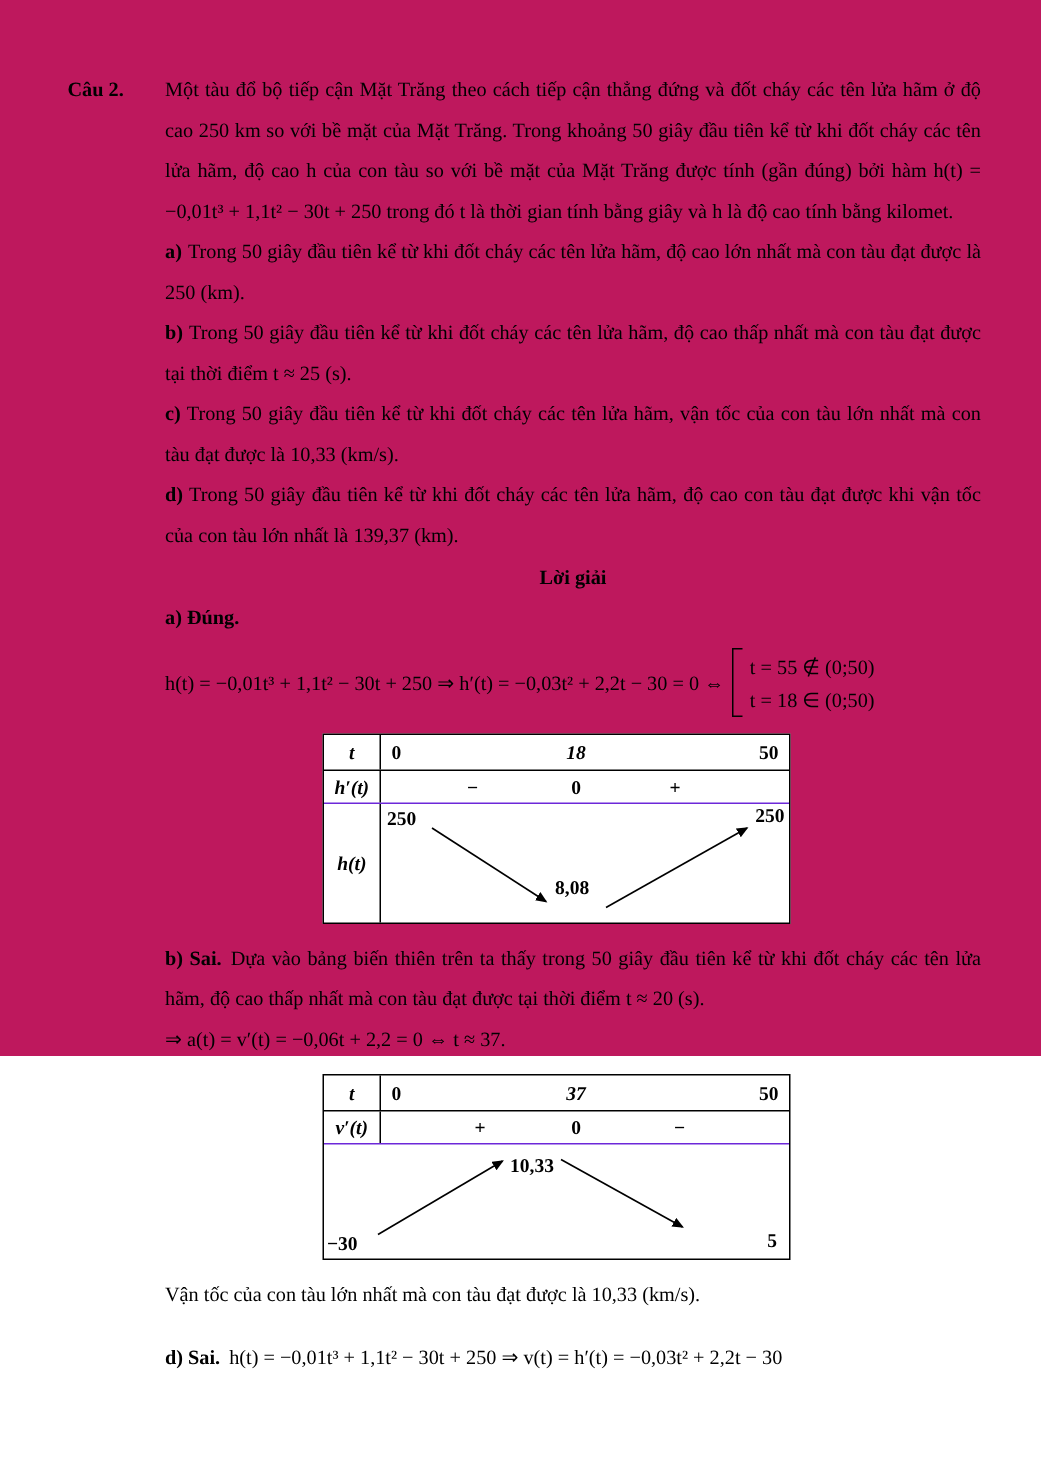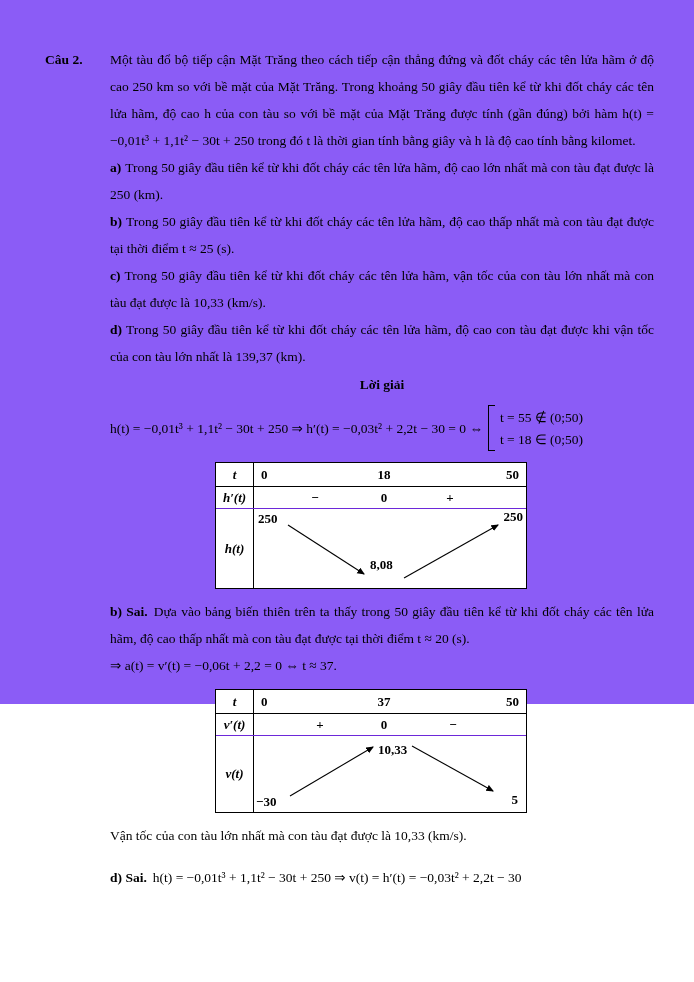"Câu 2." .page { background: #8b5cf6 -> #be185d }
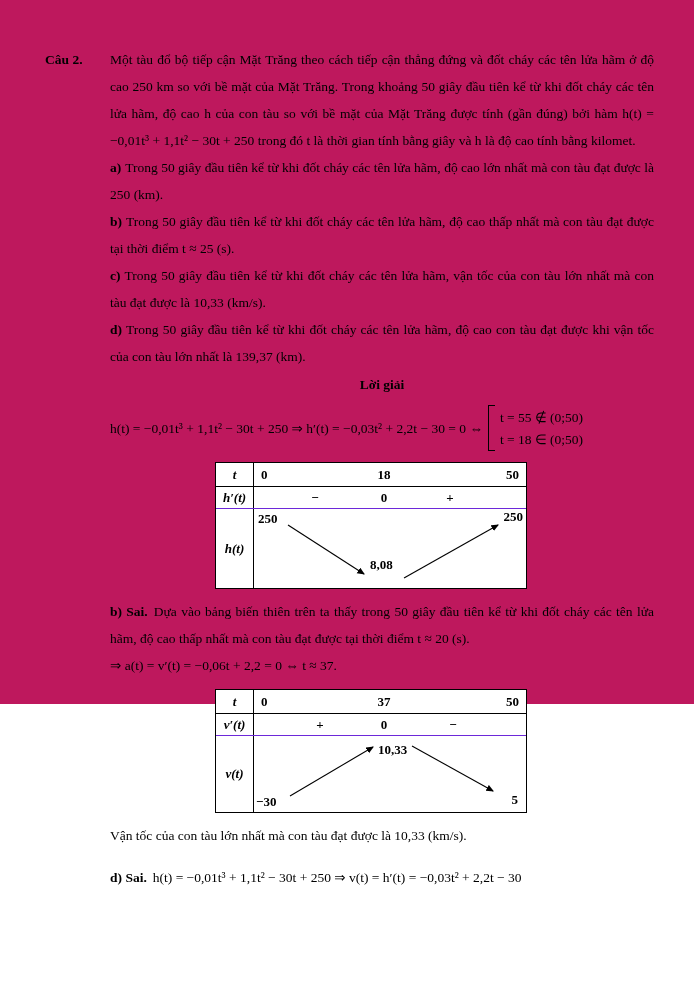"a) Đúng." p.txt { html: none -> <p> <span>a) Đúng.</span> </p> }
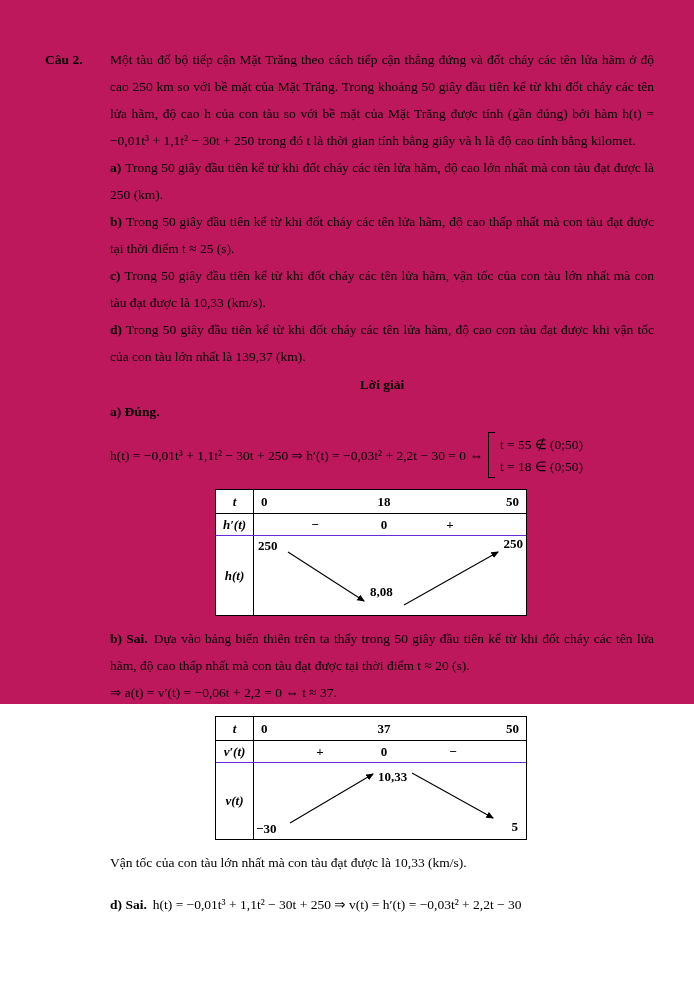"18" .tv-mid { font-style: none -> italic }
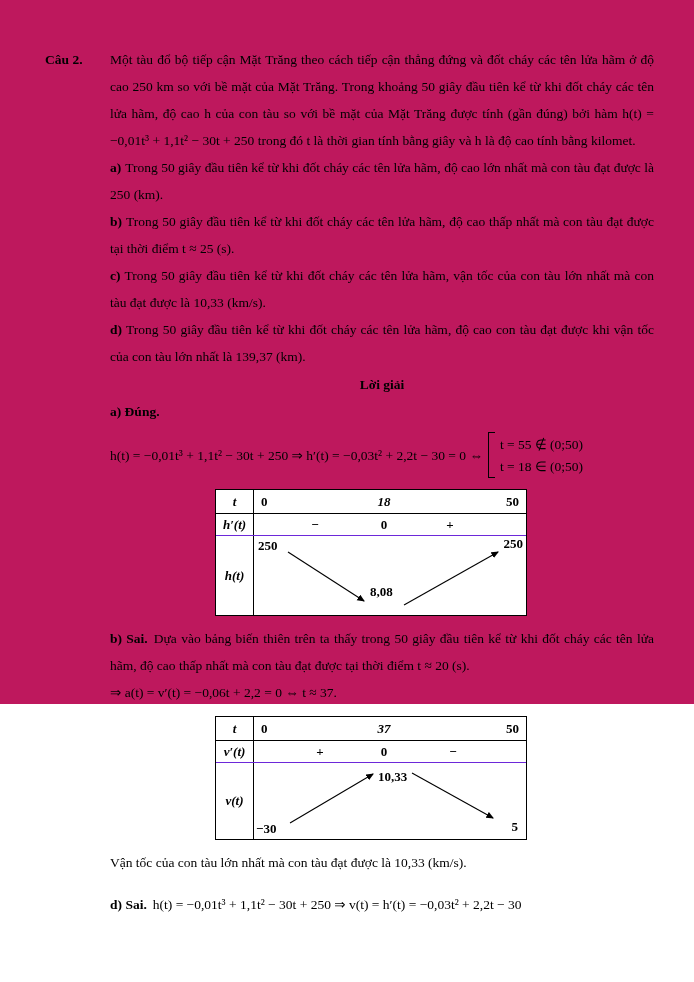"v(t)" div.vt-label { html: <div>v(t)</div> -> none }
